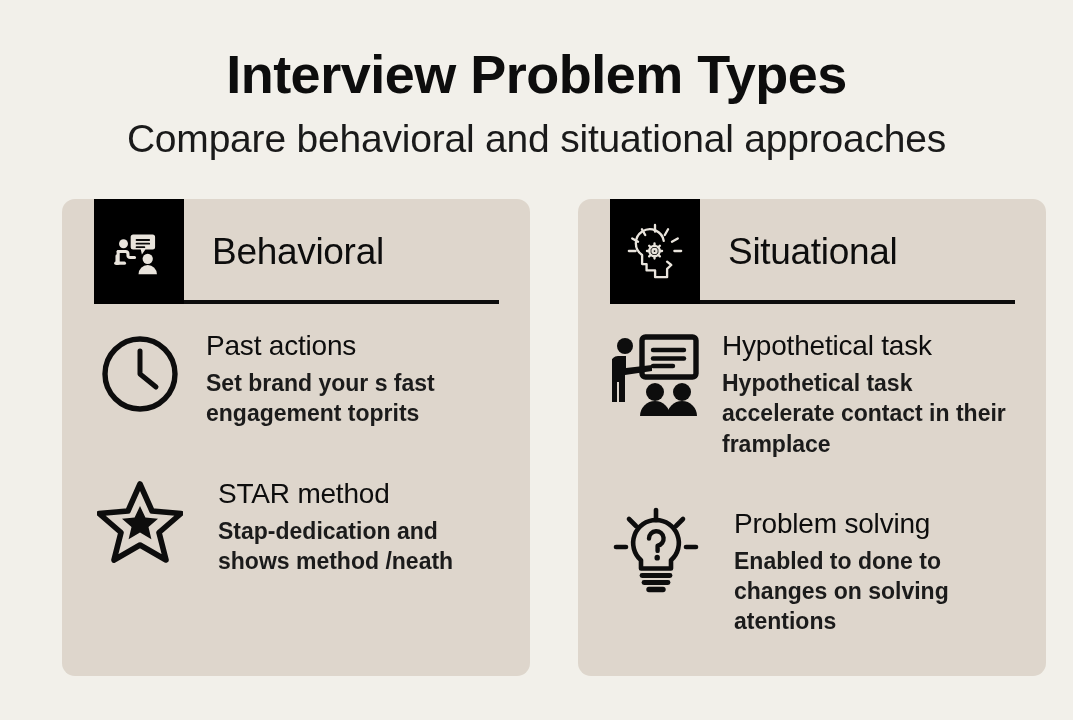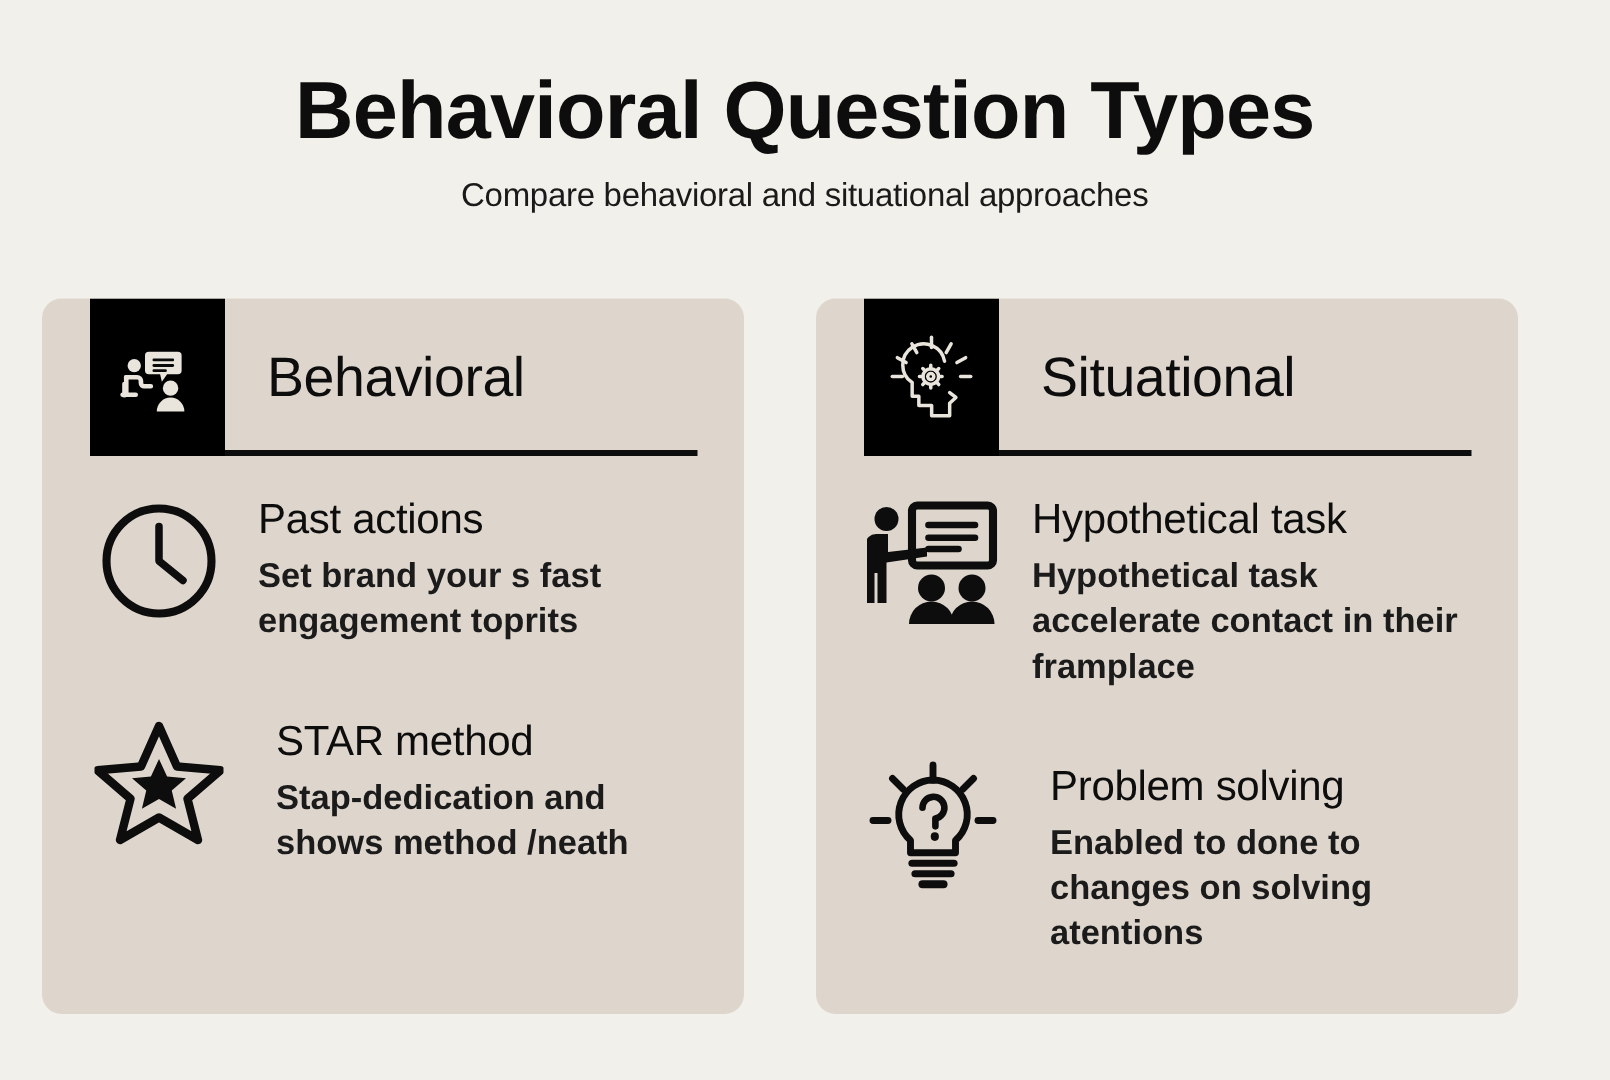"Behavioral Question Types" div.title { text: Behavioral Question -> Interview Problem }
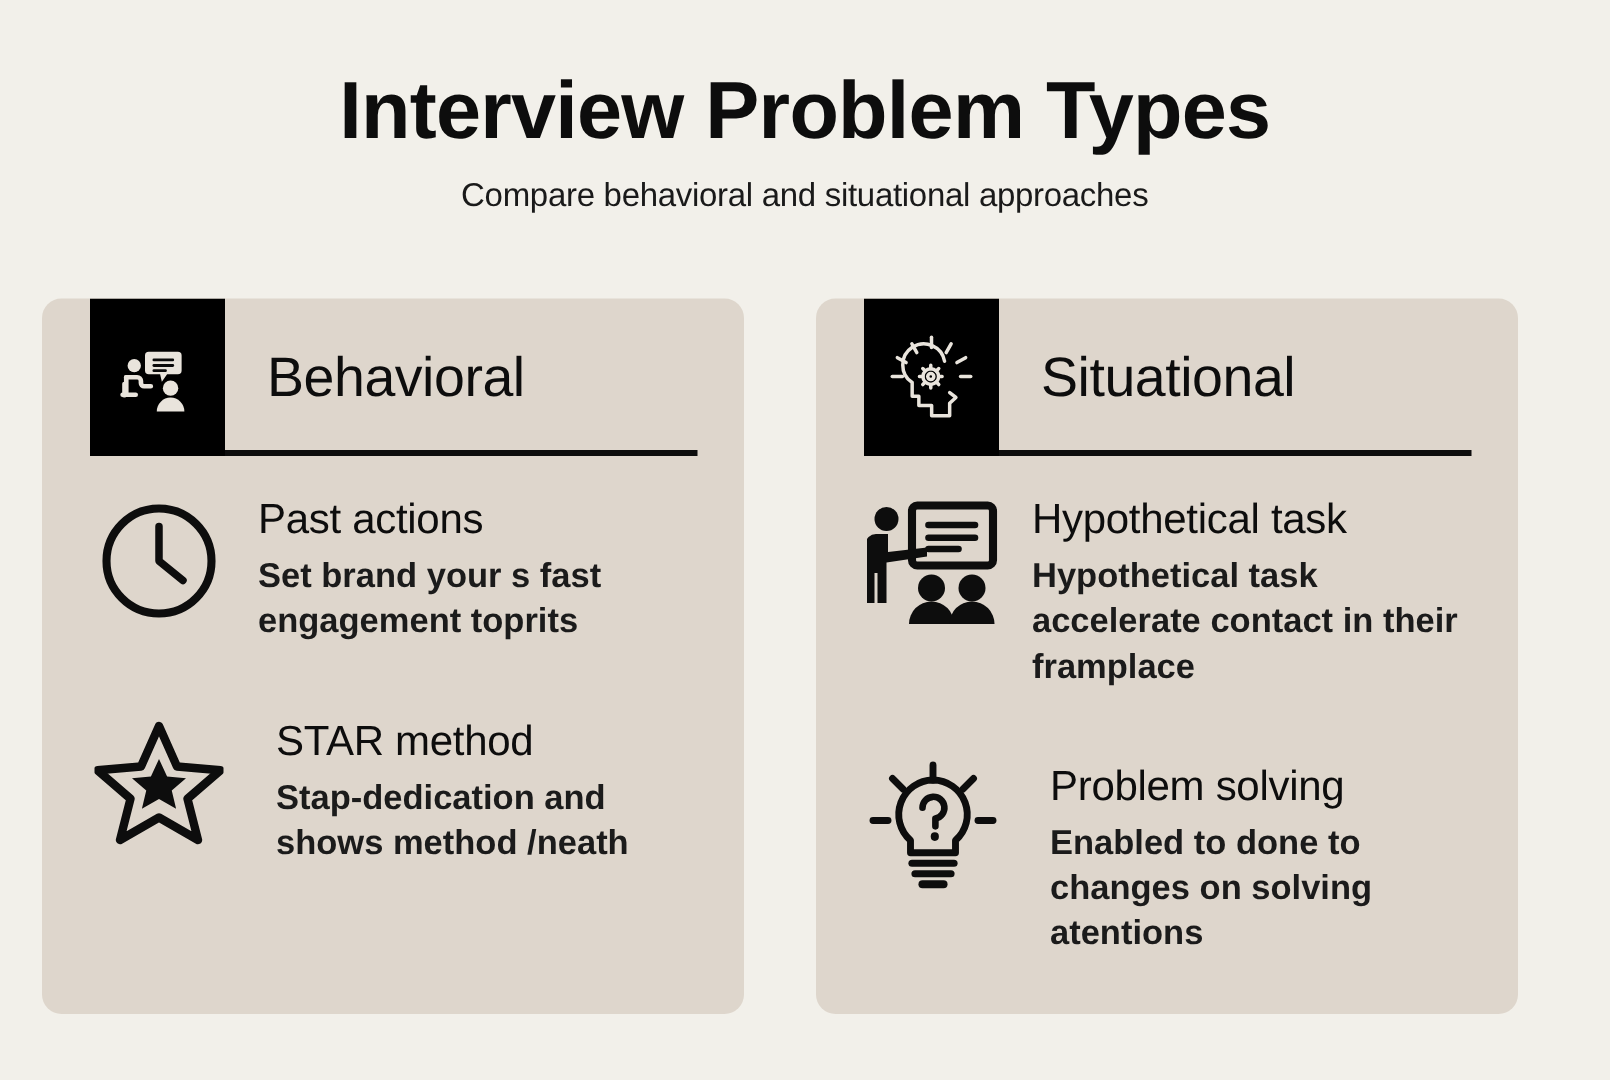"Compare behavioral and situational" .subtitle { font-size: 22px -> 39px }
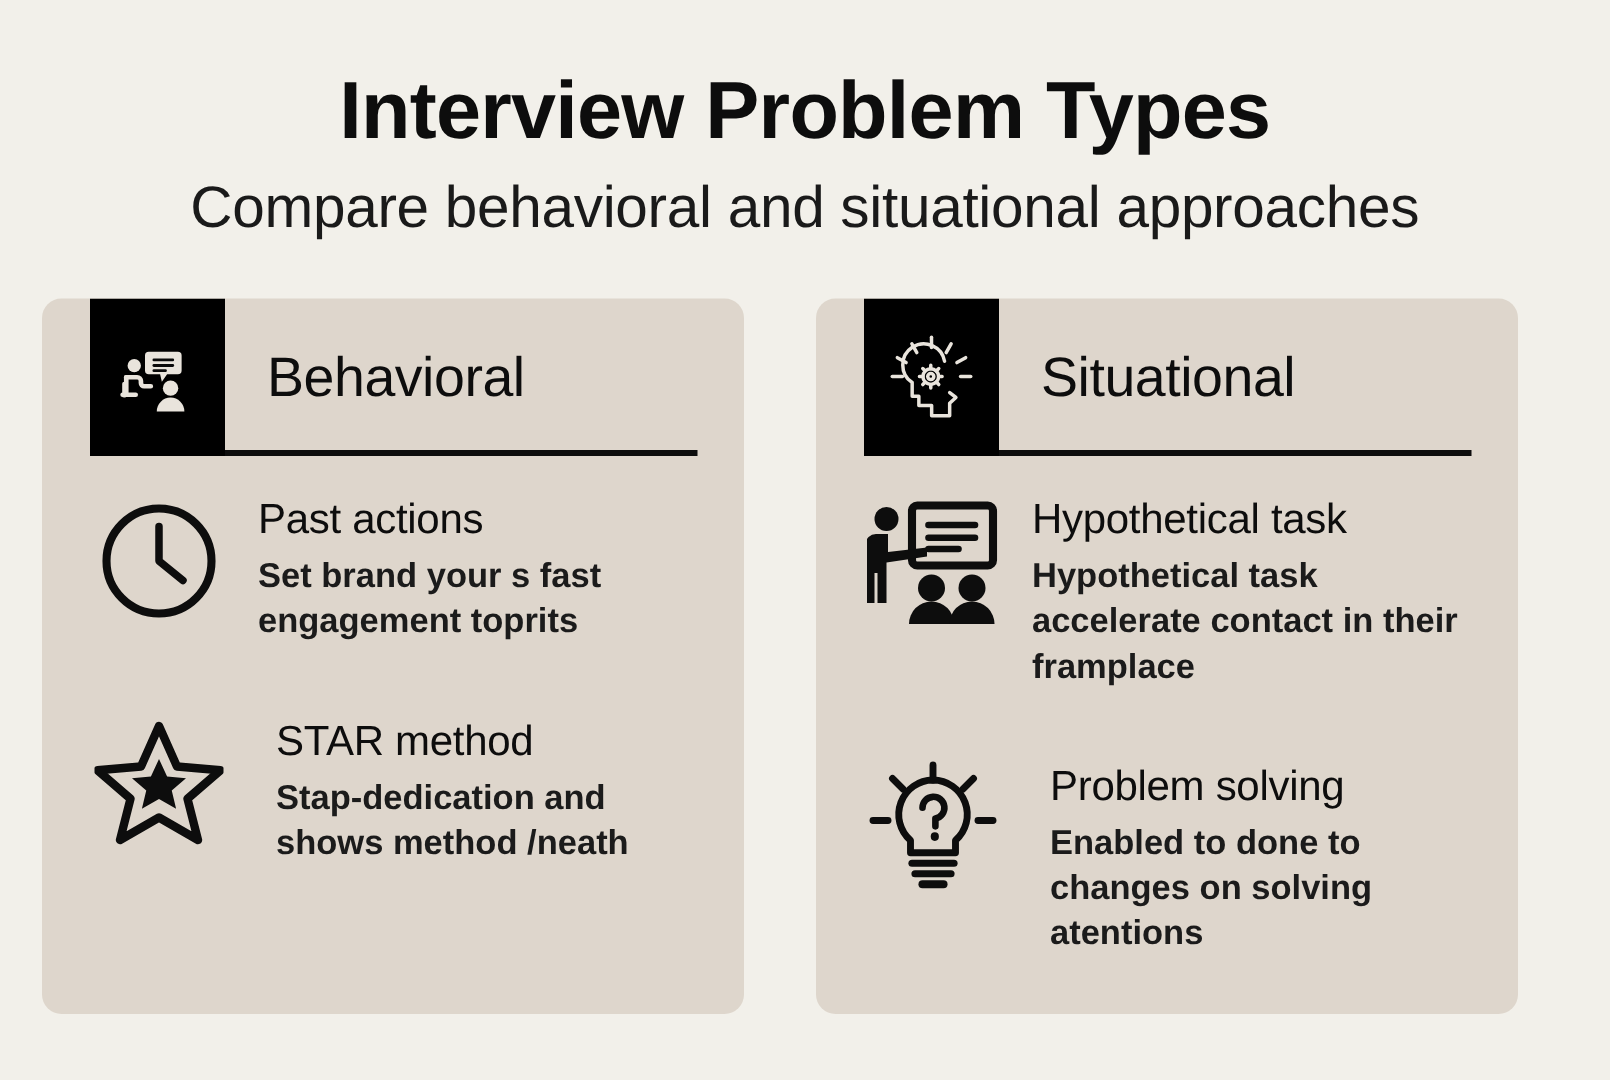"Behavioral" .cards { left: 28px -> 62px }
